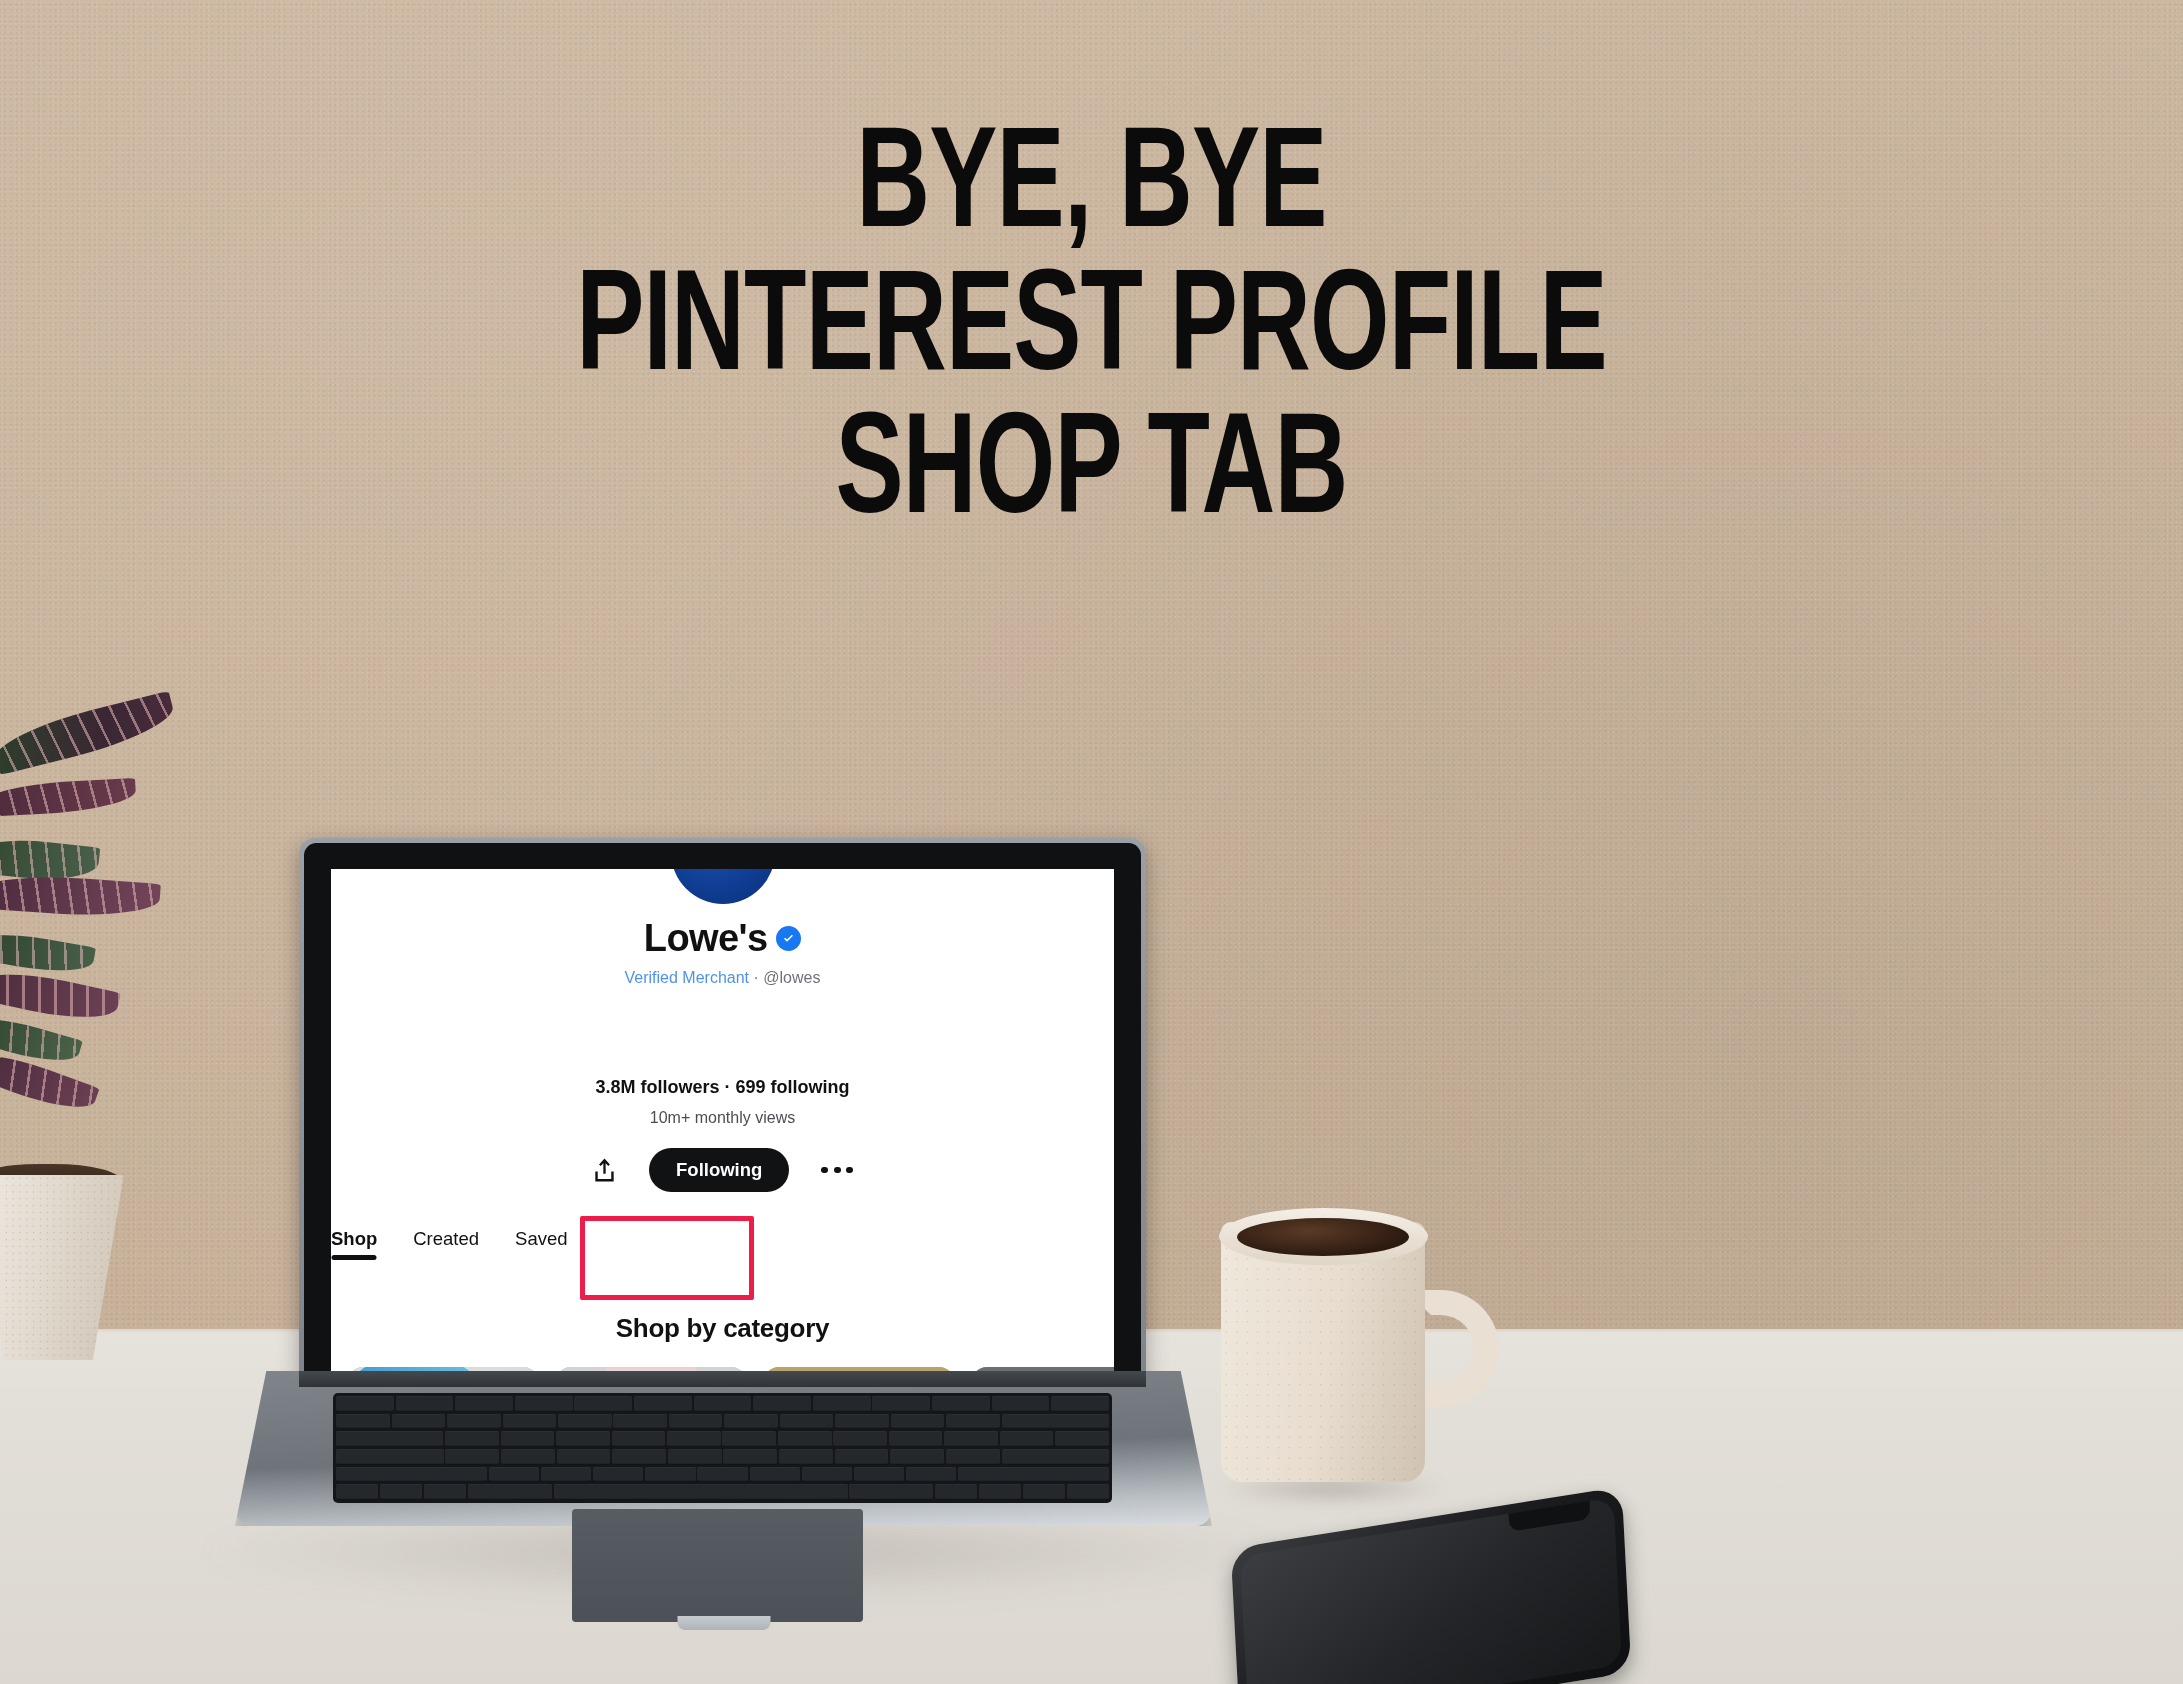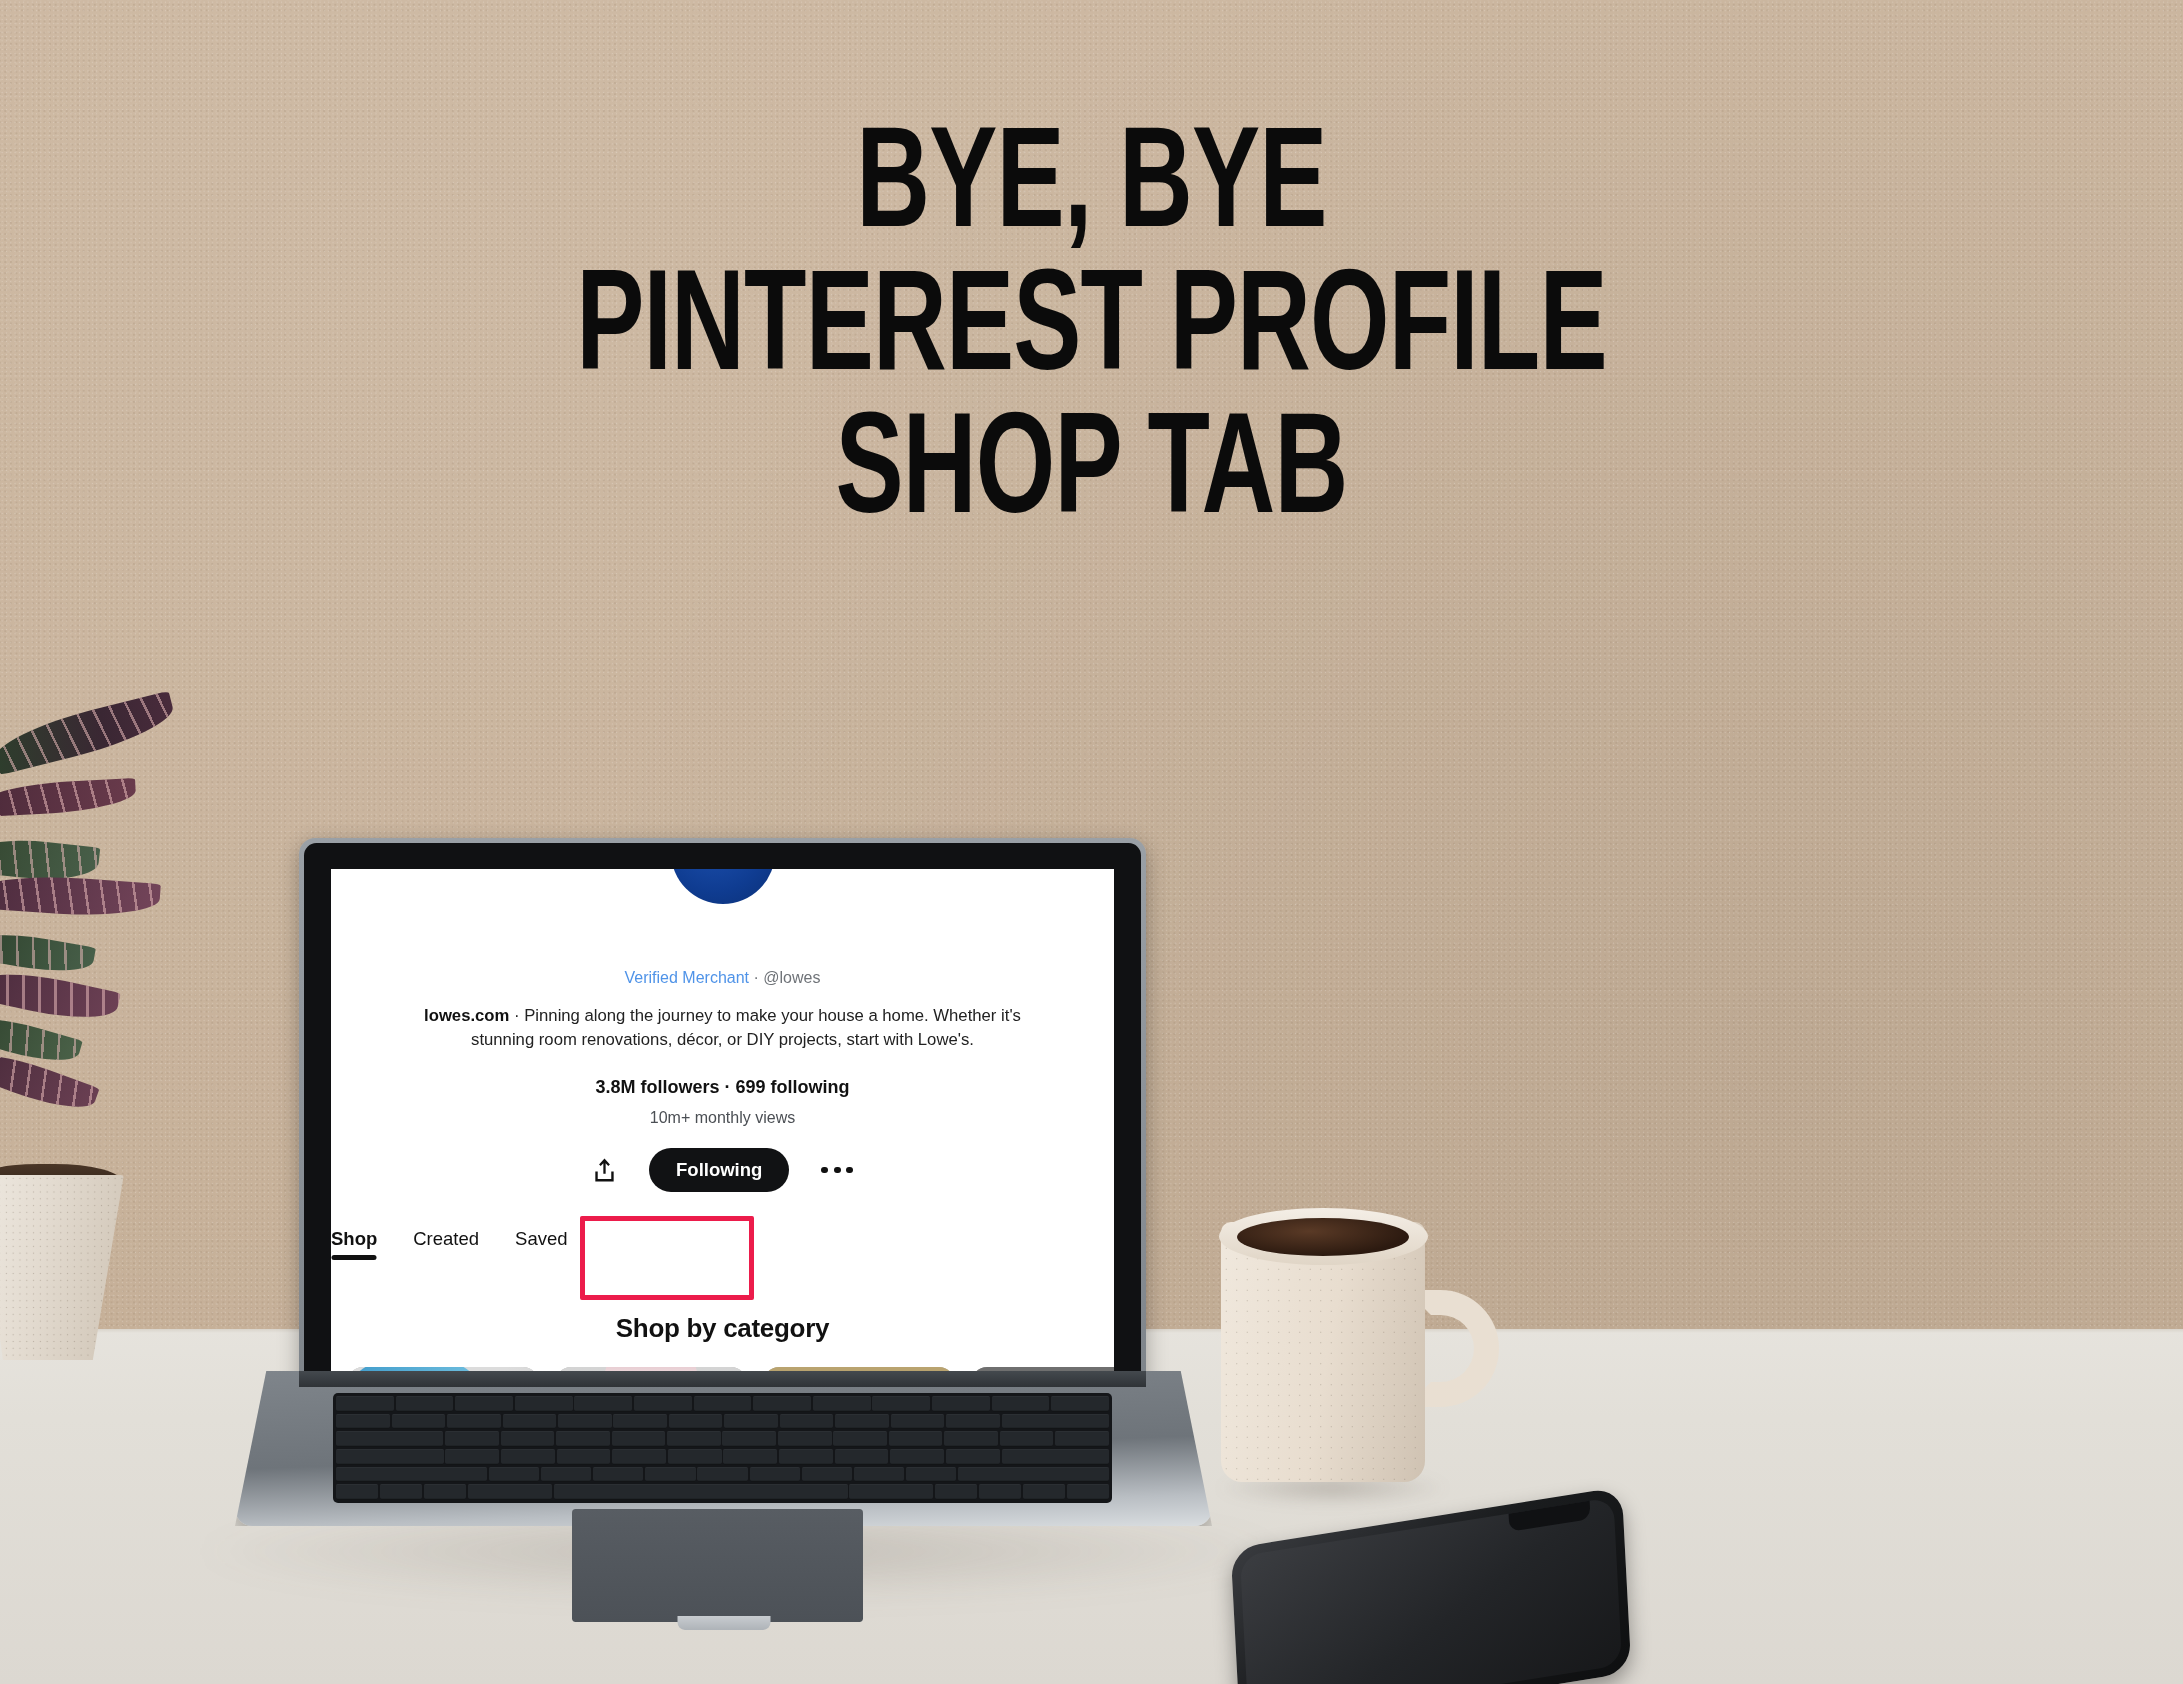"Lowe's" div.pf-name { html: none -> <div> <span>Lowe's</span> <span> <svg> <path></path> </svg> </span> </div> }
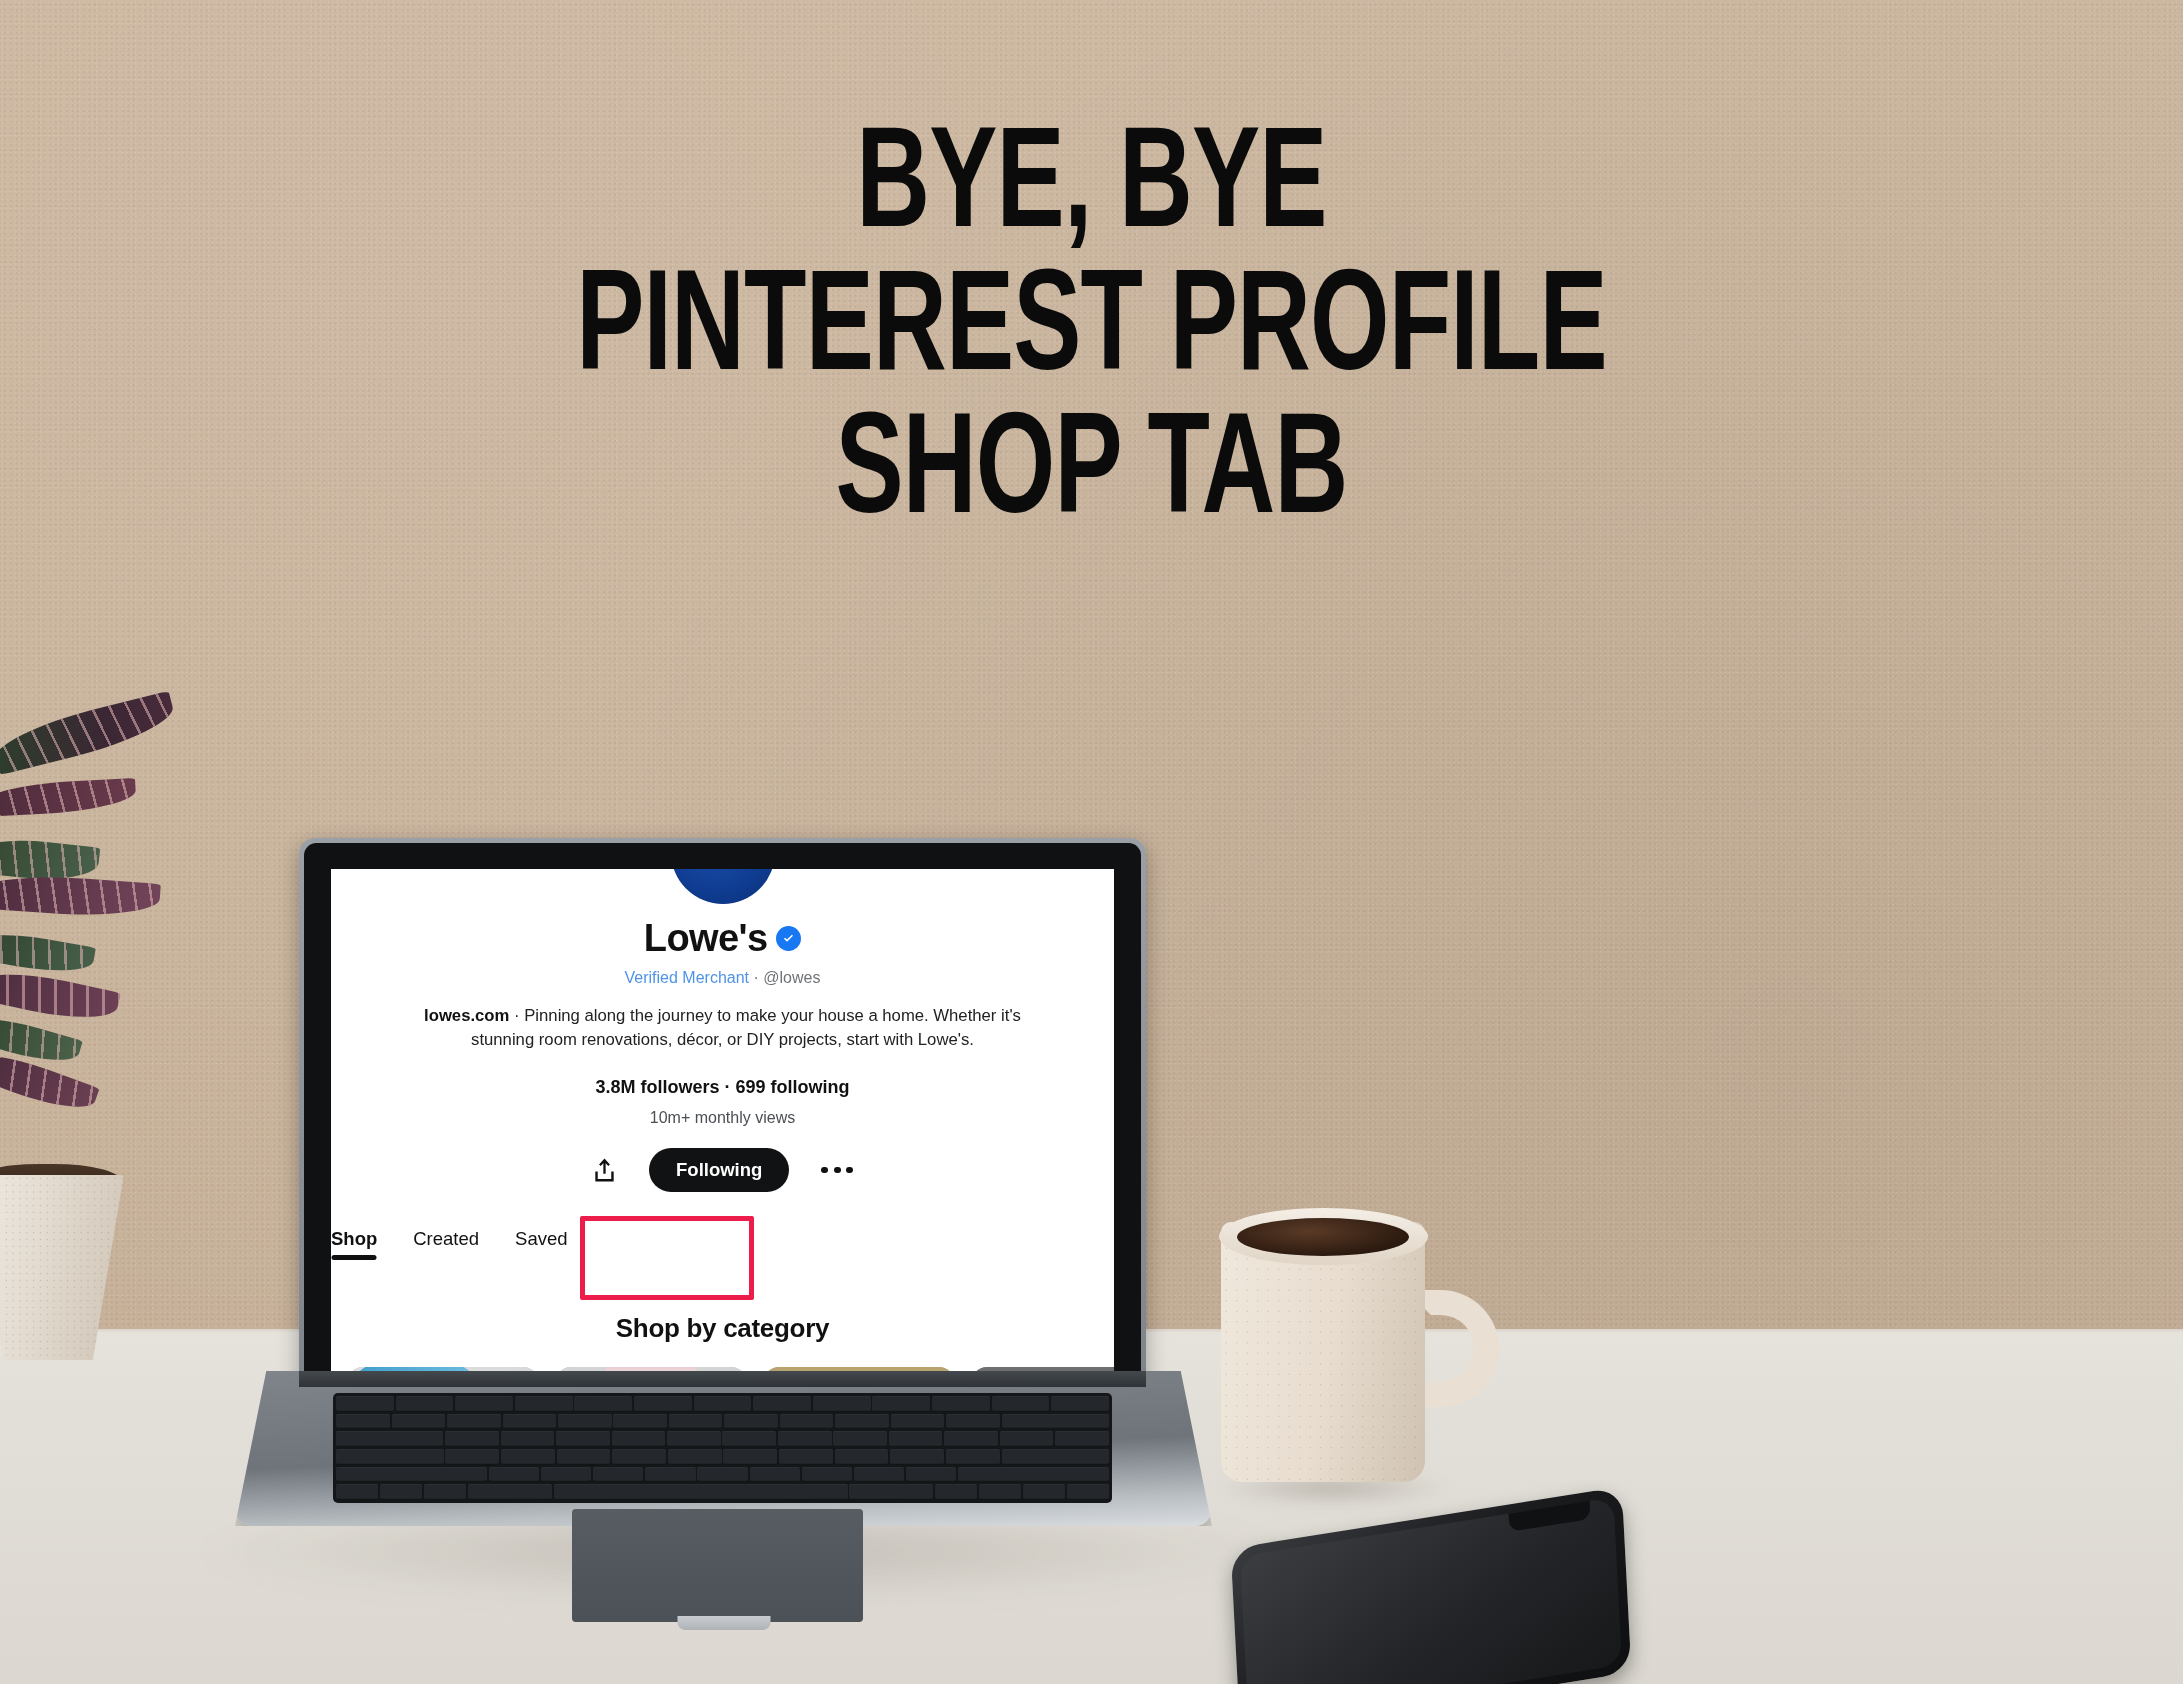"lowes.com · Pinning along the" div.pf-bio { html: <div> <b>lowes.com</b><span> · </span><span>Pinning along the journey to make your house a home. Whether it's stunning room renovations, décor, or DIY projects, start with Lowe's.</span> </div> -> none }
